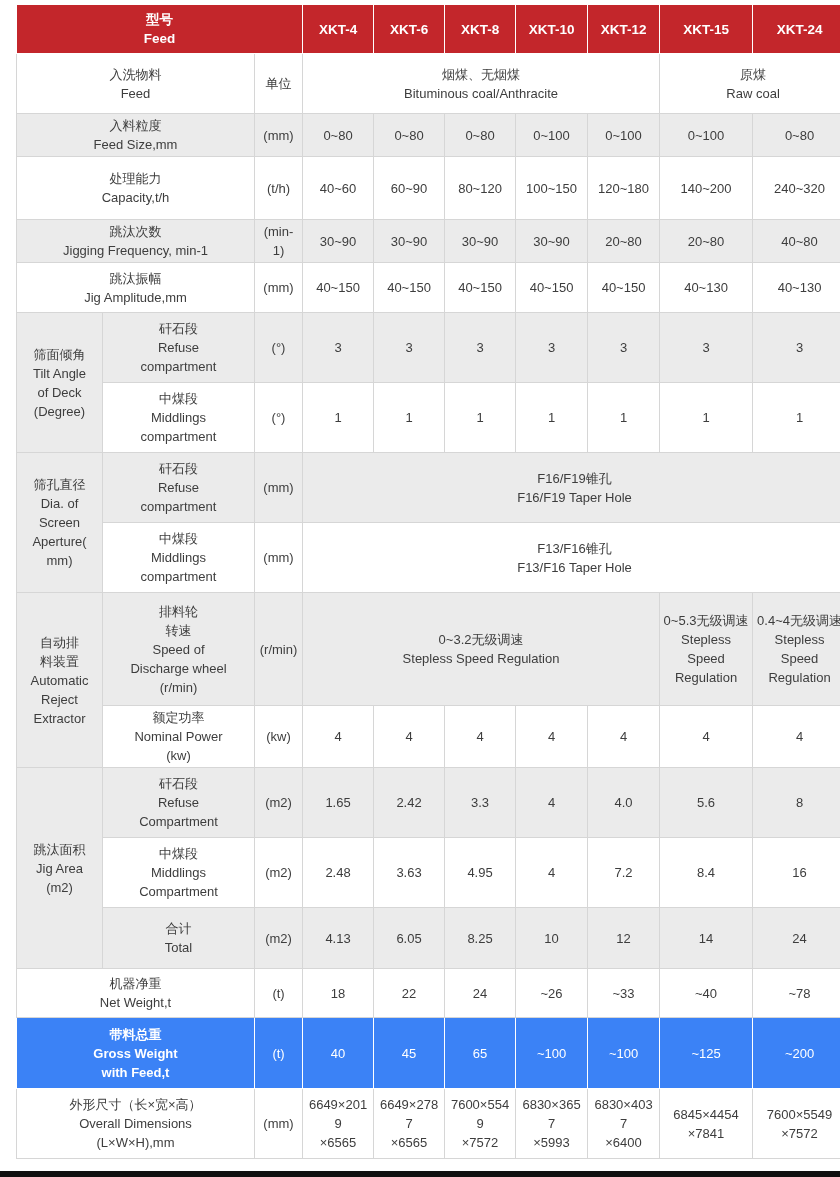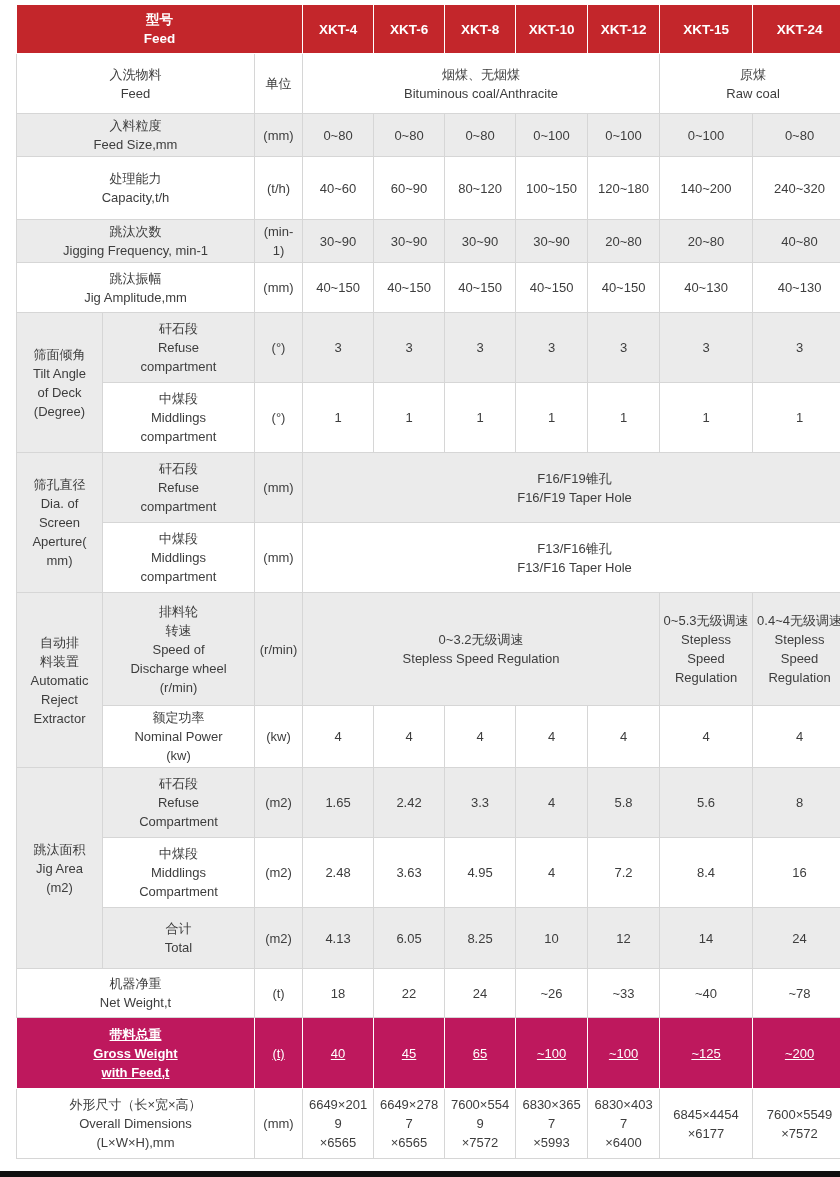"5.8" td.g { text: 5.8 -> 4.0 }
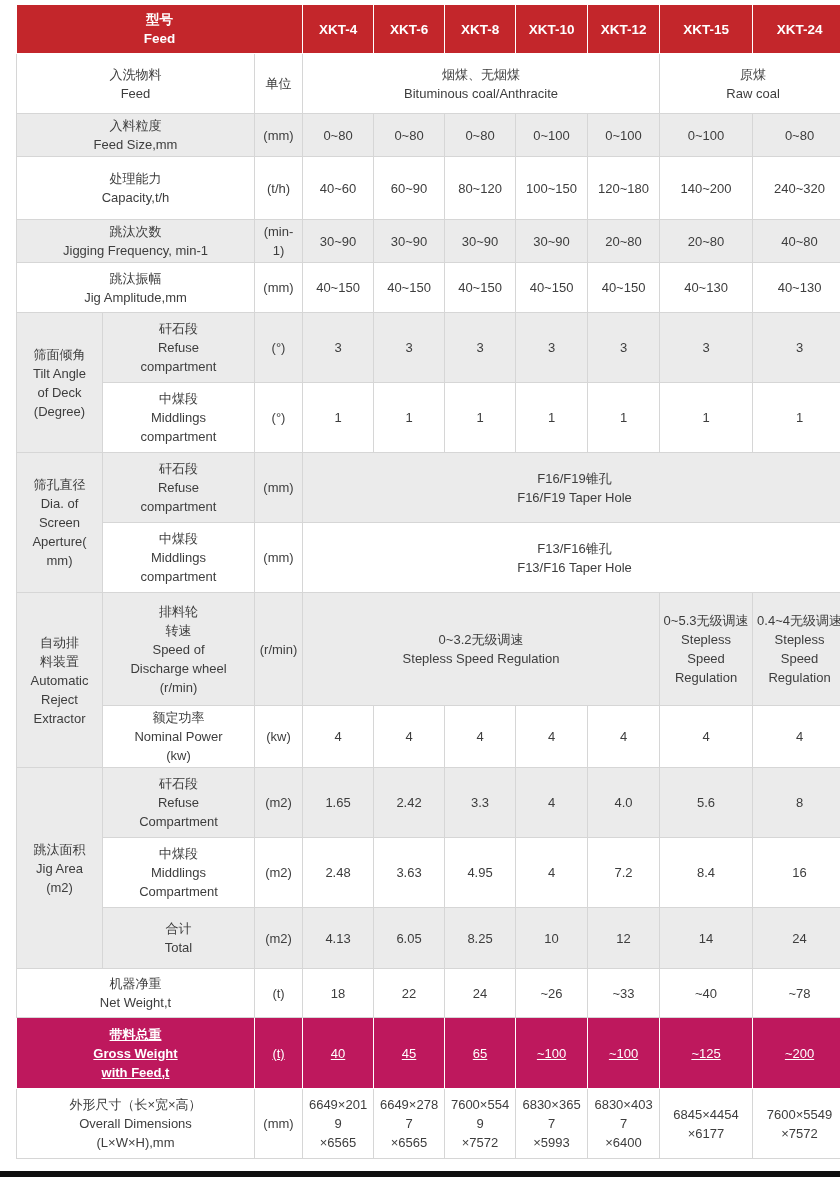"带料总重" tr.grossr td { background: #be185d -> #3b82f6; text-decoration: underline -> none }
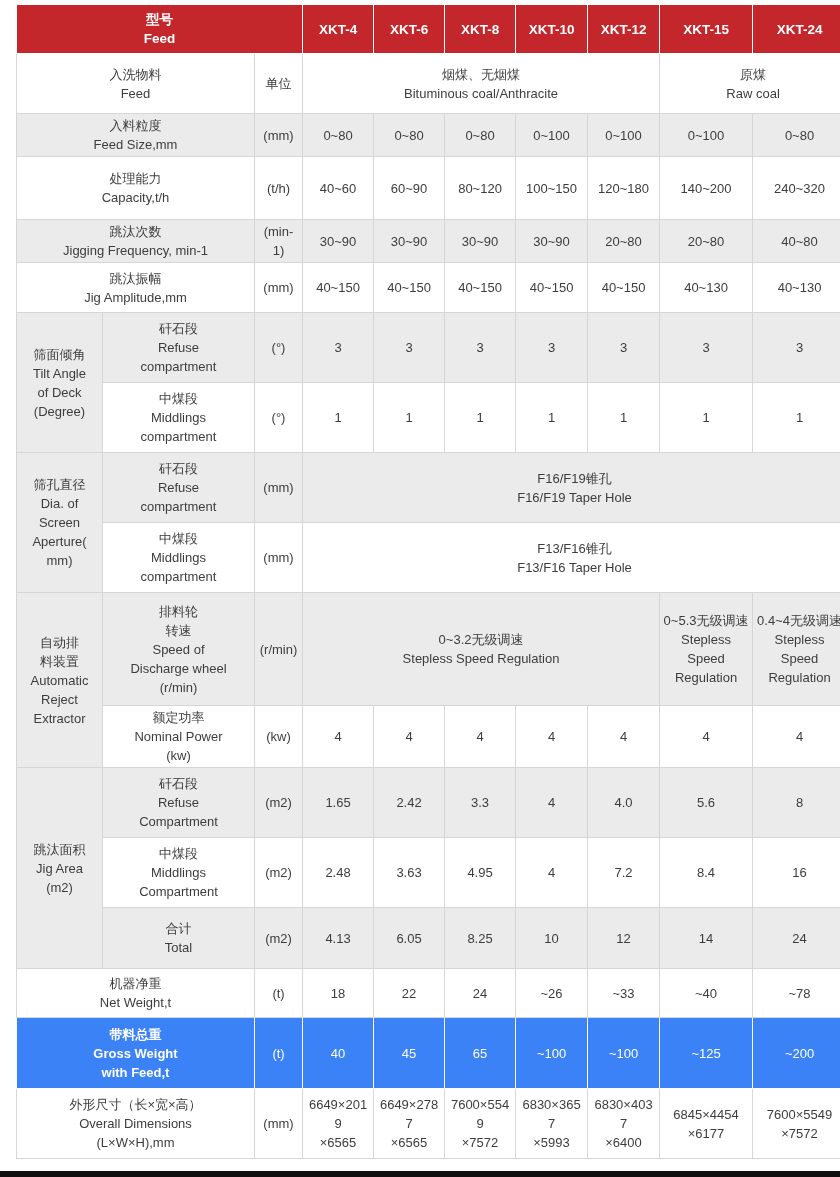"6845×4454" td { text: 6177 -> 7841 }
